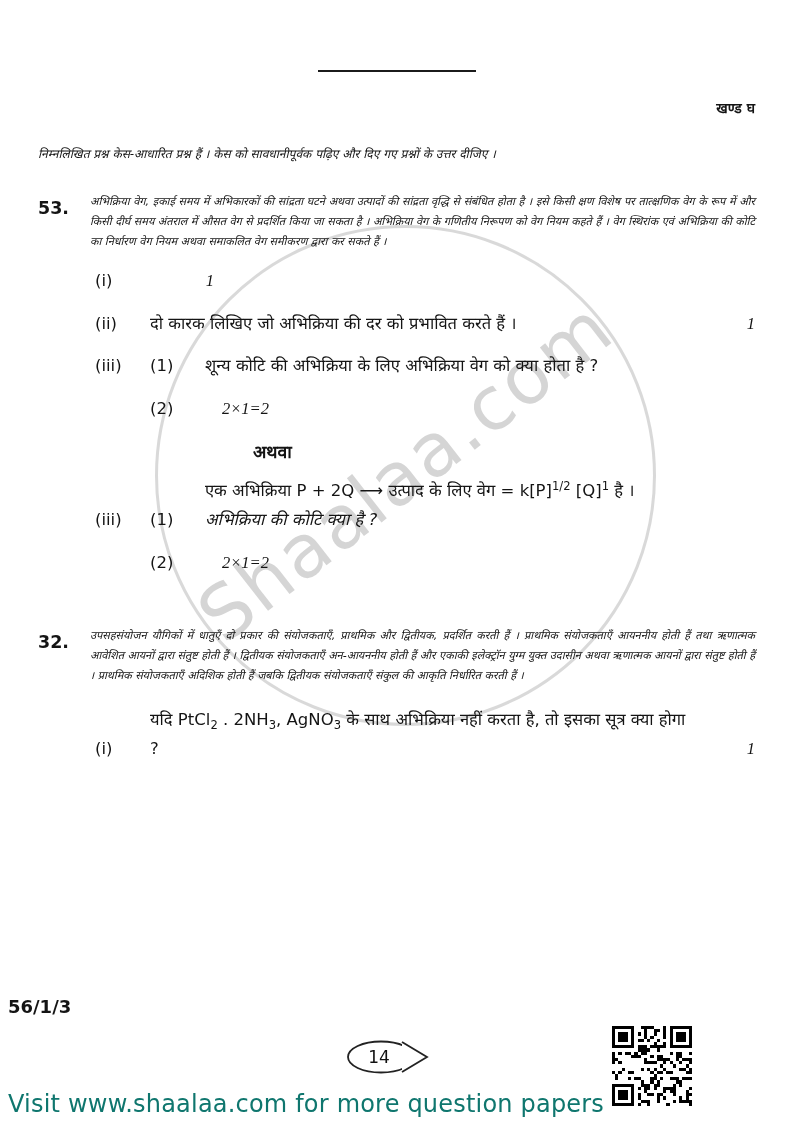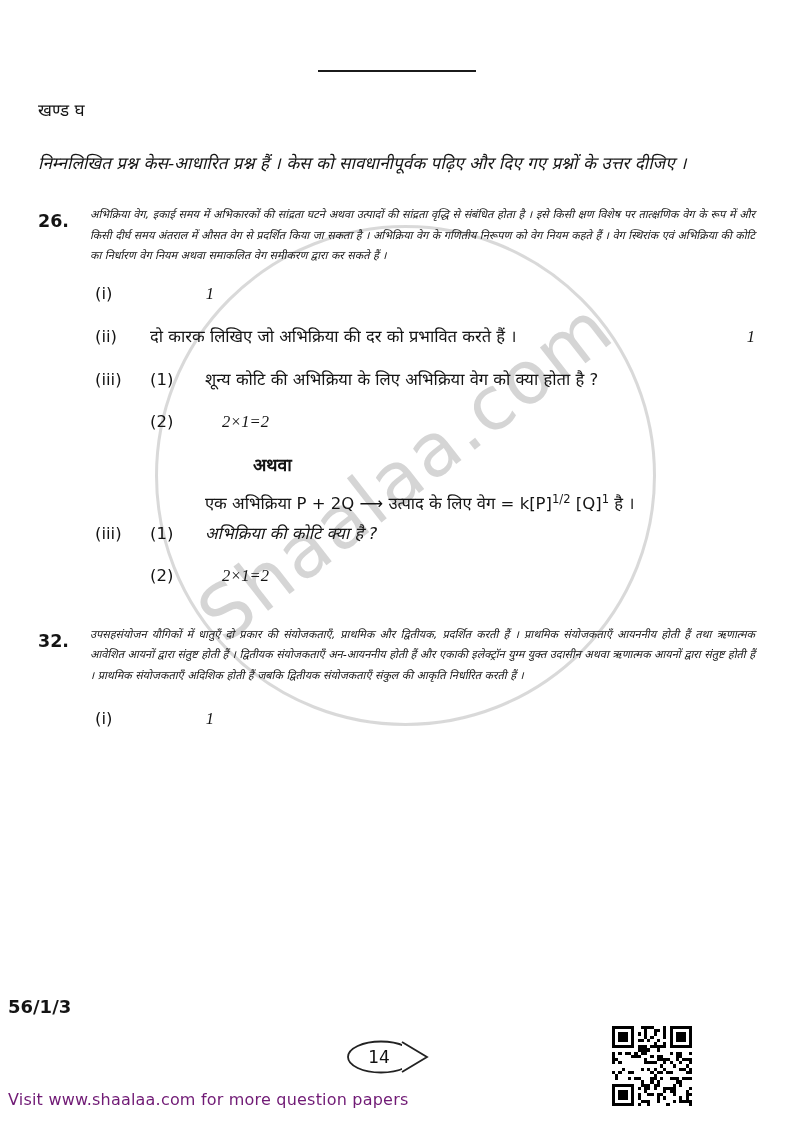"खण्ड घ" .section-heading { font-size: 17px -> 14px; font-weight: normal -> bold; text-align: left -> right }
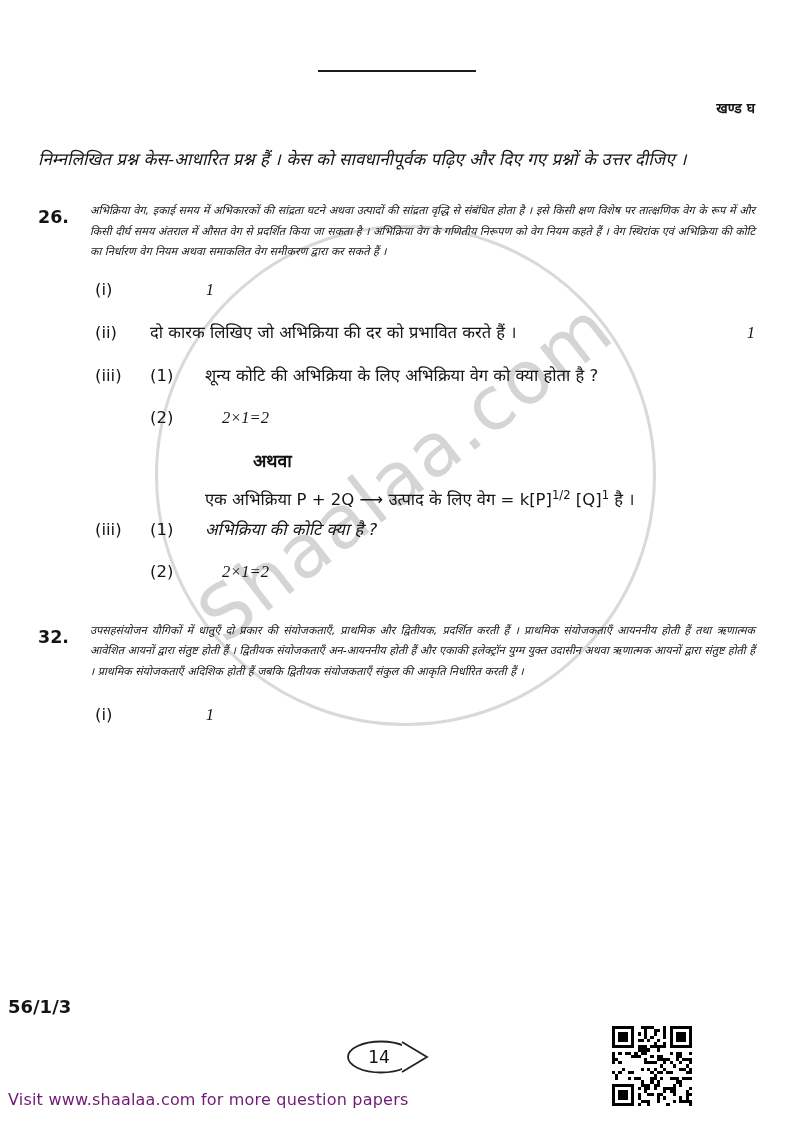"निम्नलिखित प्रश्न केस-आधारित प्रश्न हैं" .intro { font-size: 17px -> 12px }
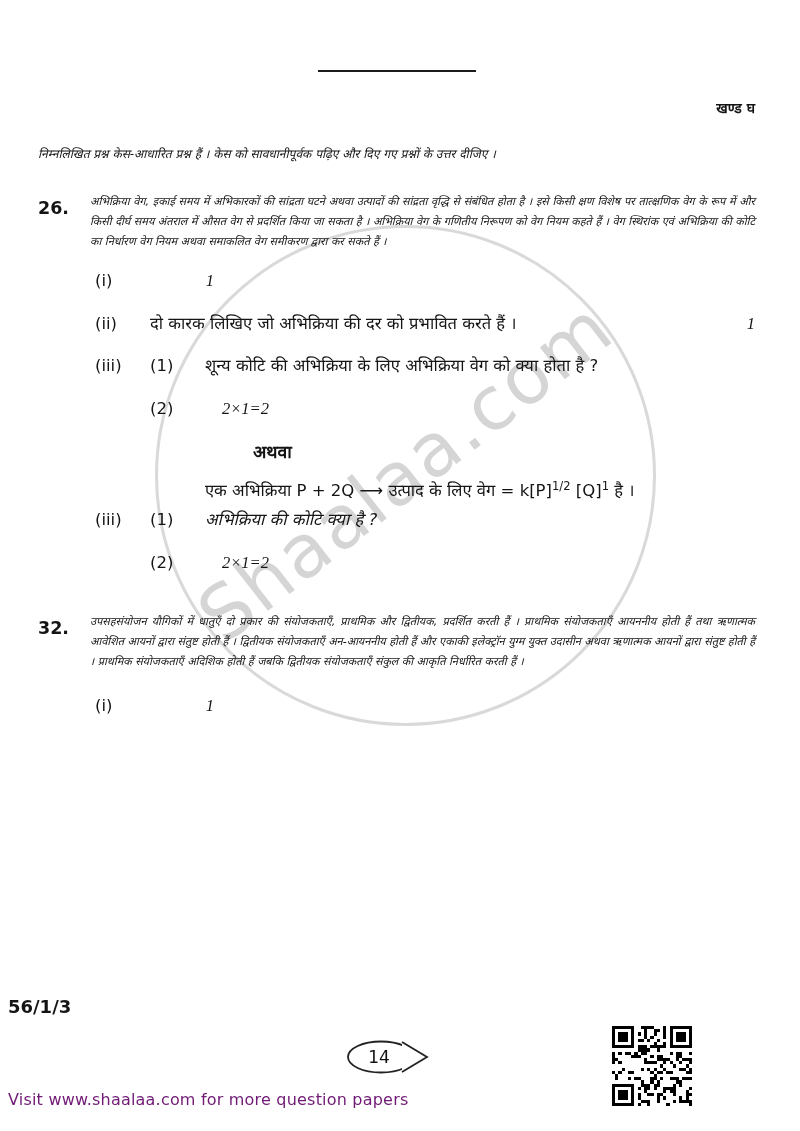"26." div.q-num { text: 26 -> 53 }
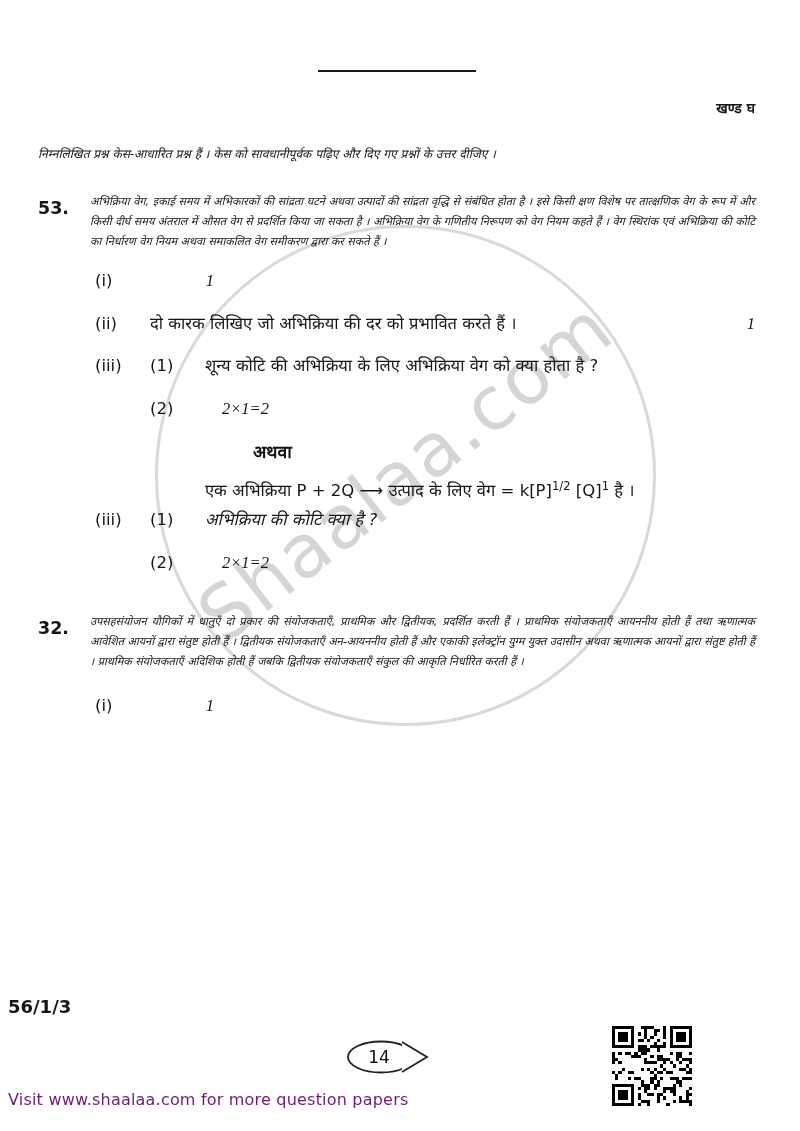"32." div.question { margin-top: 34px -> 48px }
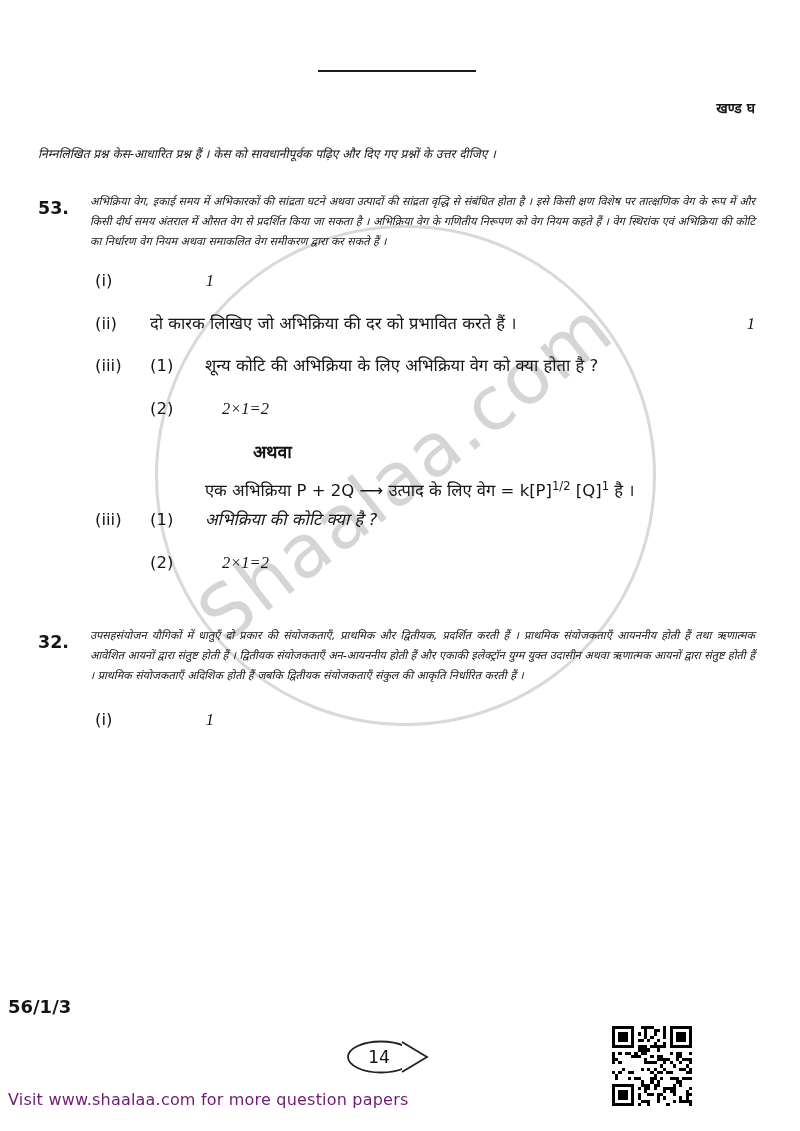"यदि PtCl2 . 2NH3, AgNO3" span.part-text { html: none -> <span><span>यदि PtCl</span><sub>2</sub><span> . 2NH</span><sub>3</sub><span>, AgNO</span><sub>3</sub><span> के साथ अभिक्रिया नहीं करता है, तो इसका सूत्र क्या होगा ?</span></span> }
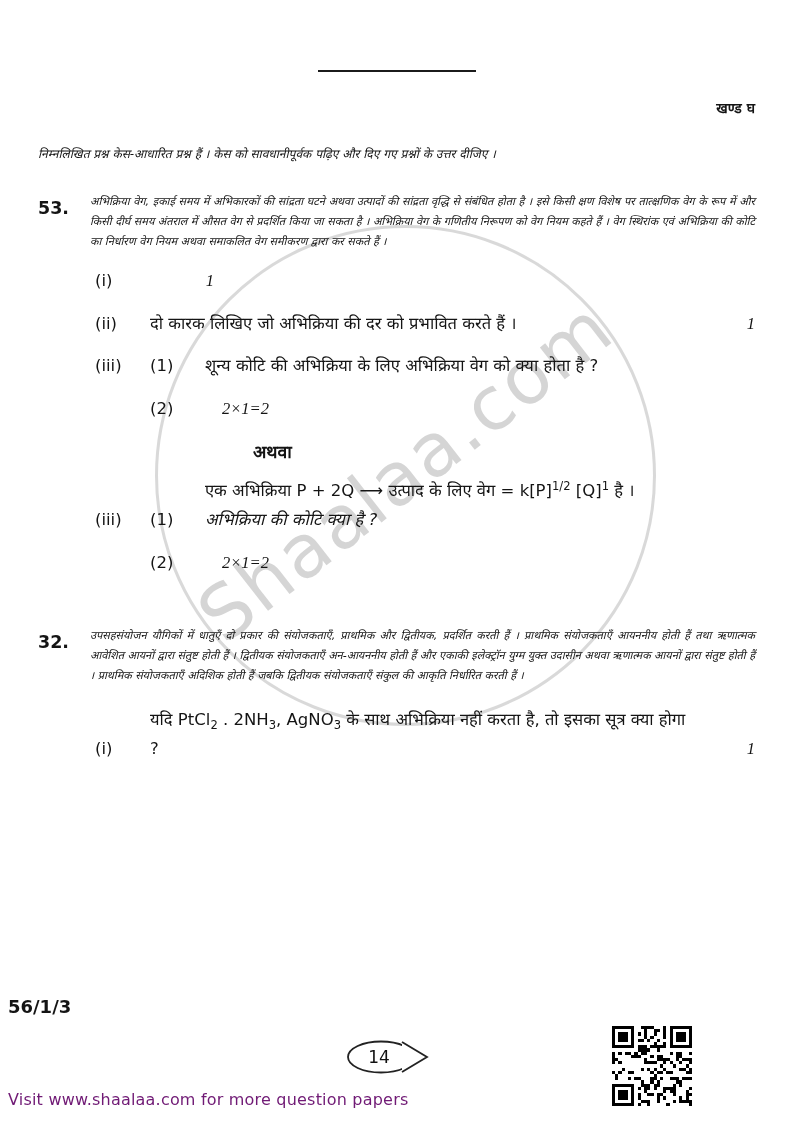"Visit www.shaalaa.com for more question" .site-line { color: #701a75 -> #0f766e; font-size: 16px -> 24px }
